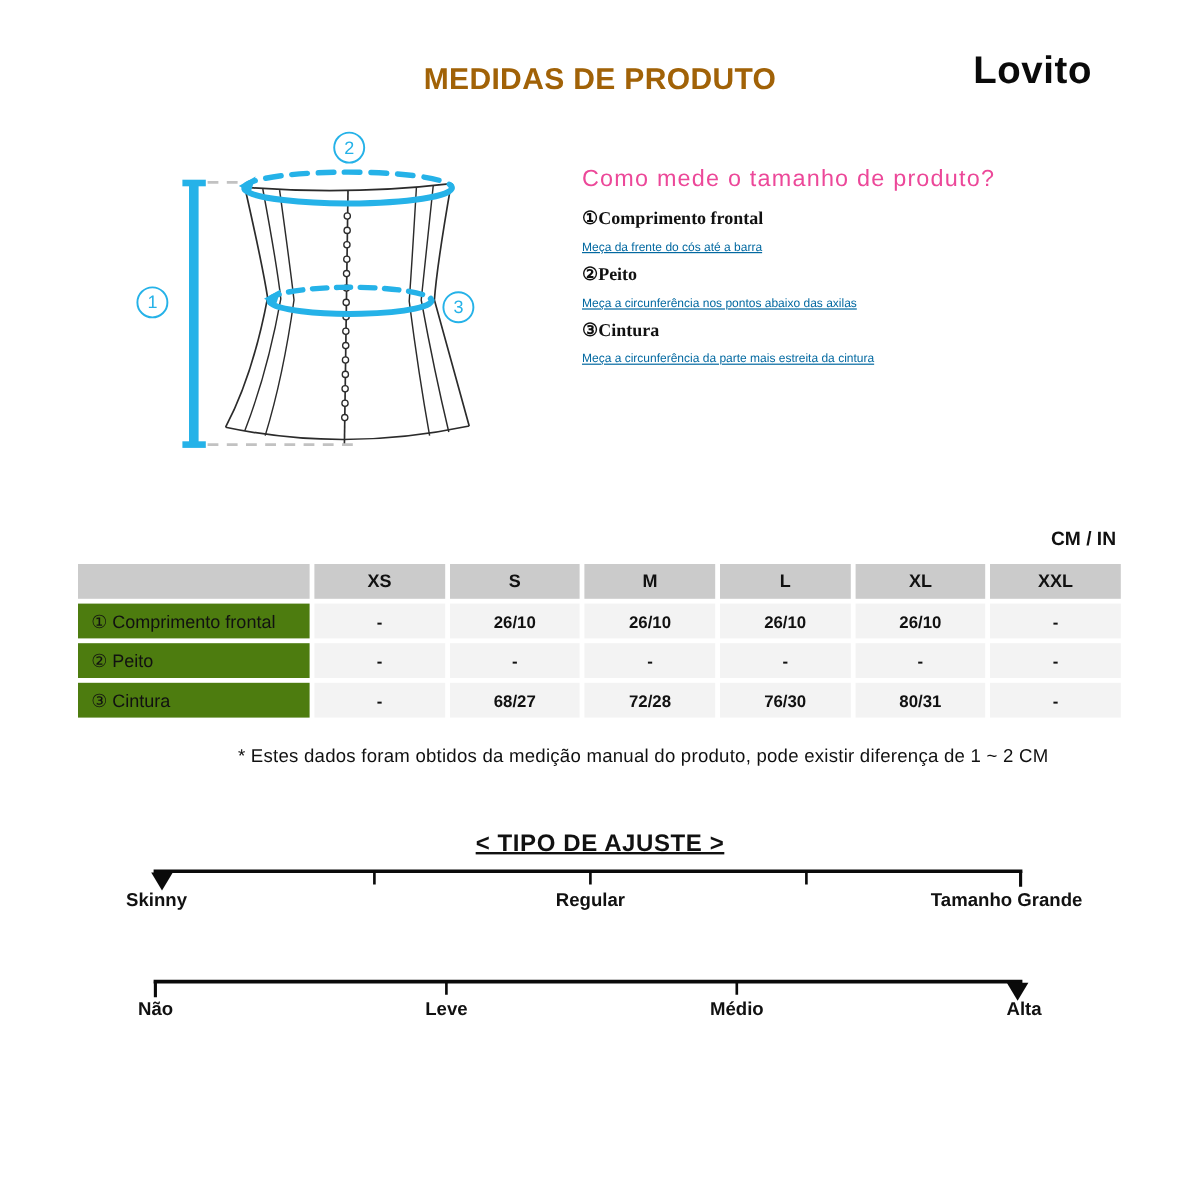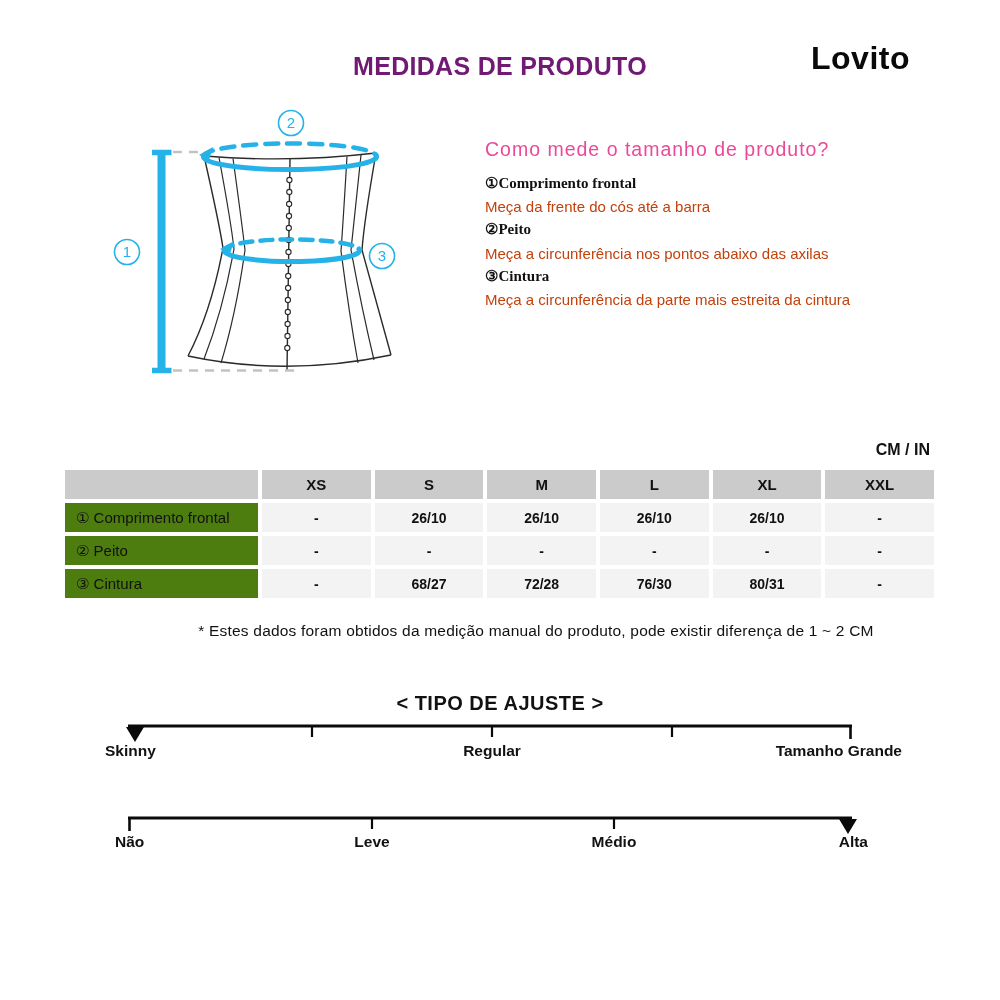"MEDIDAS DE PRODUTO" .main-title { color: #701a75 -> #a16207 }
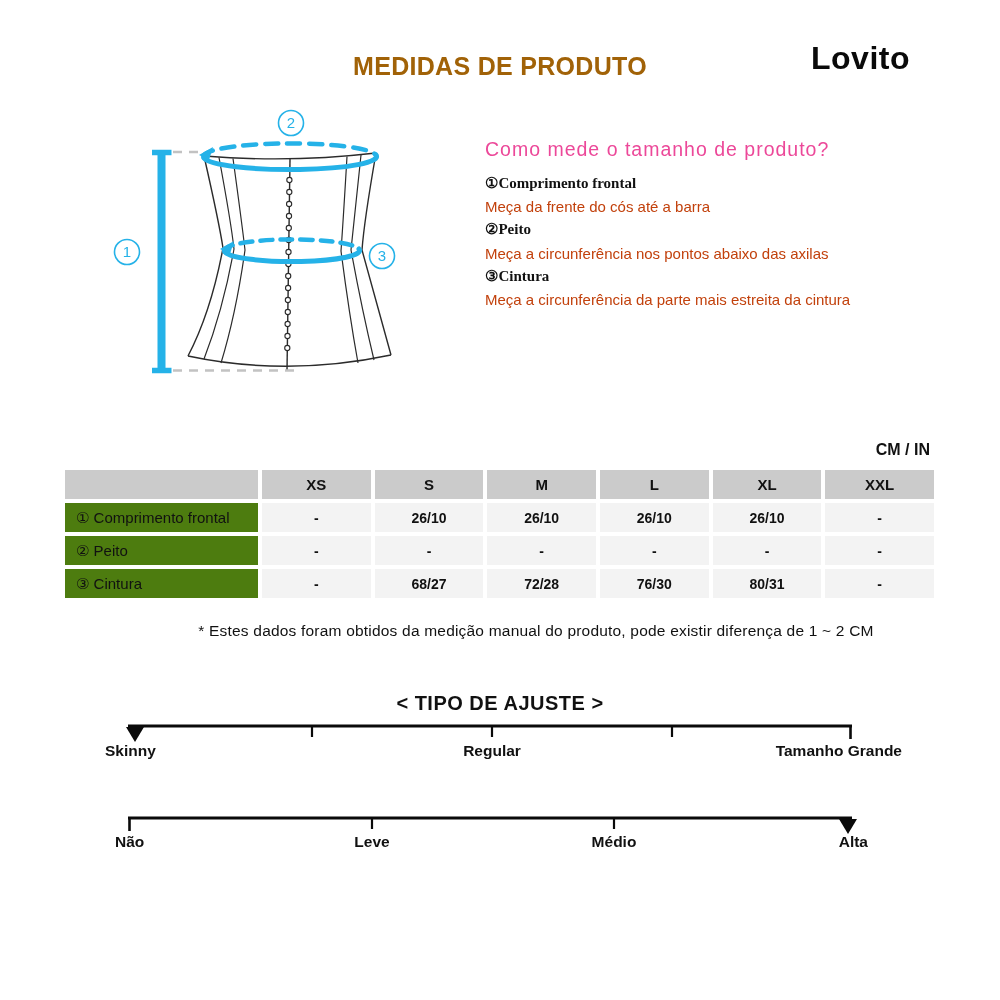"Meça da frente do cós" .g-desc { color: #c2410c -> #0369a1; font-size: 15px -> 10px; text-decoration: none -> underline }
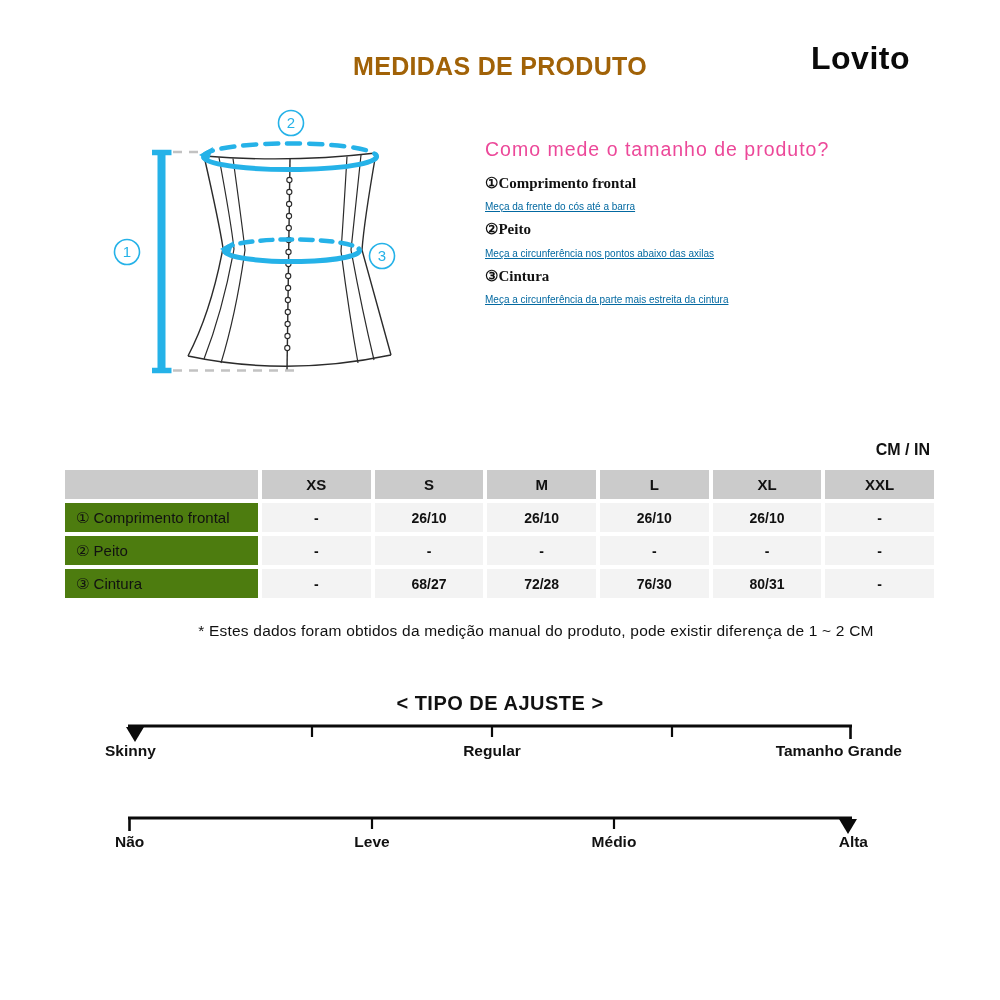"< TIPO DE AJUSTE >" .slider-title { text-decoration: none -> underline }
